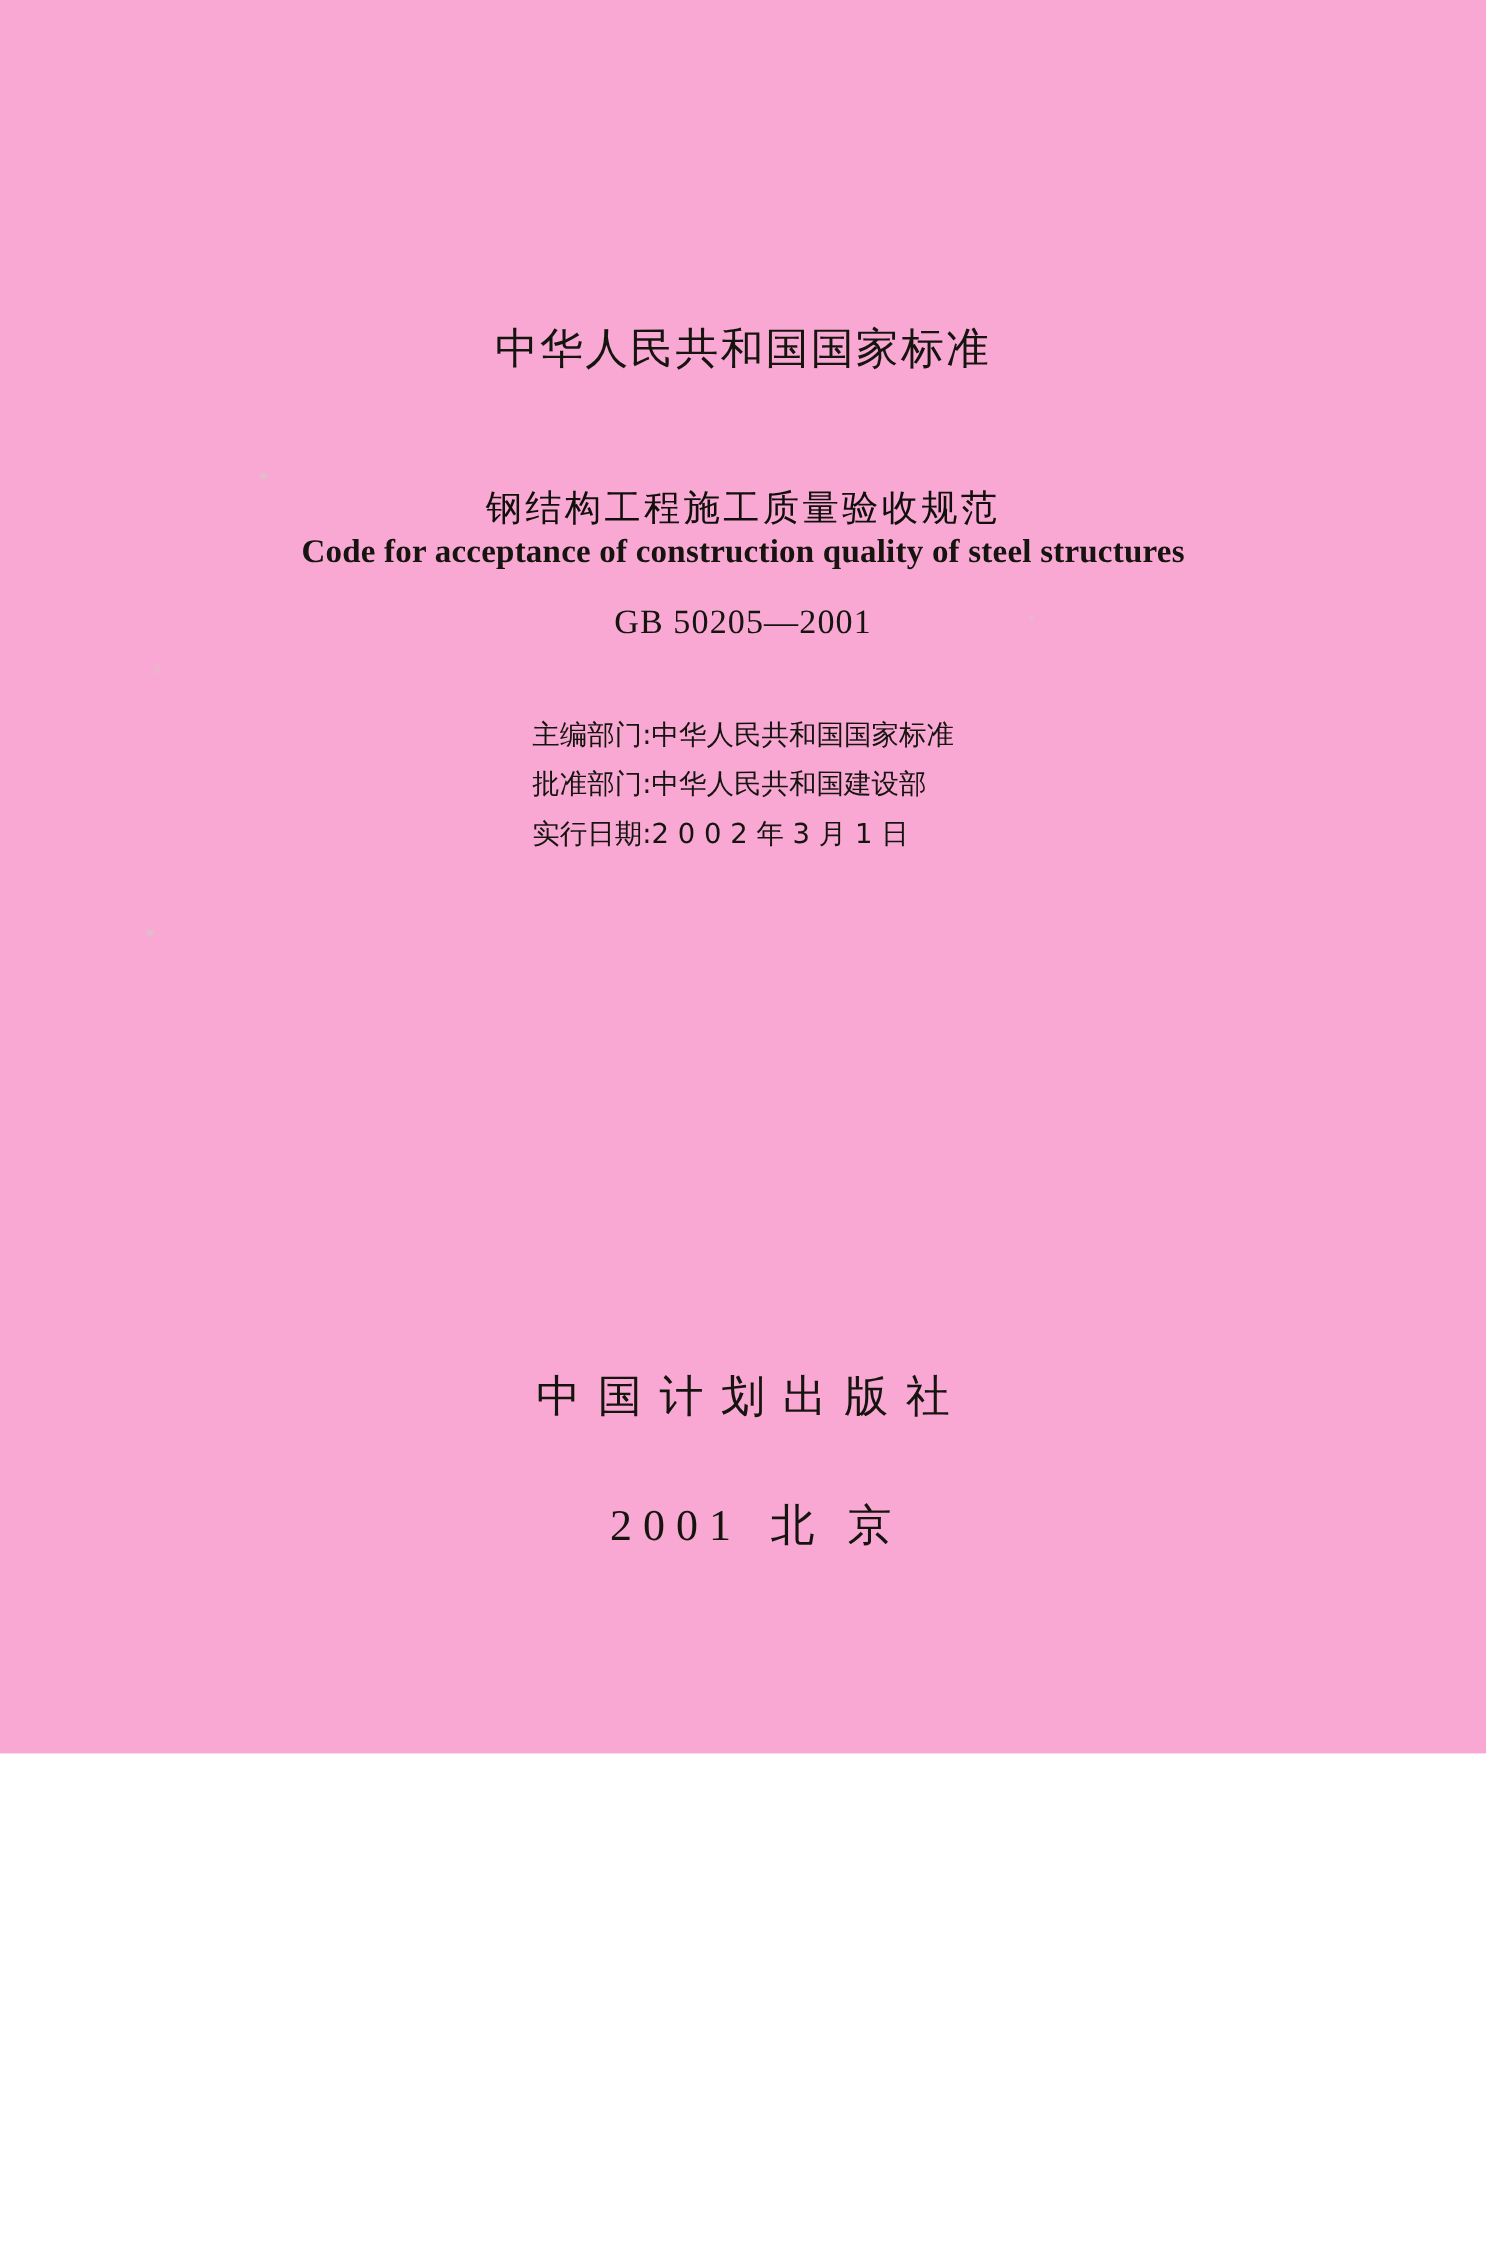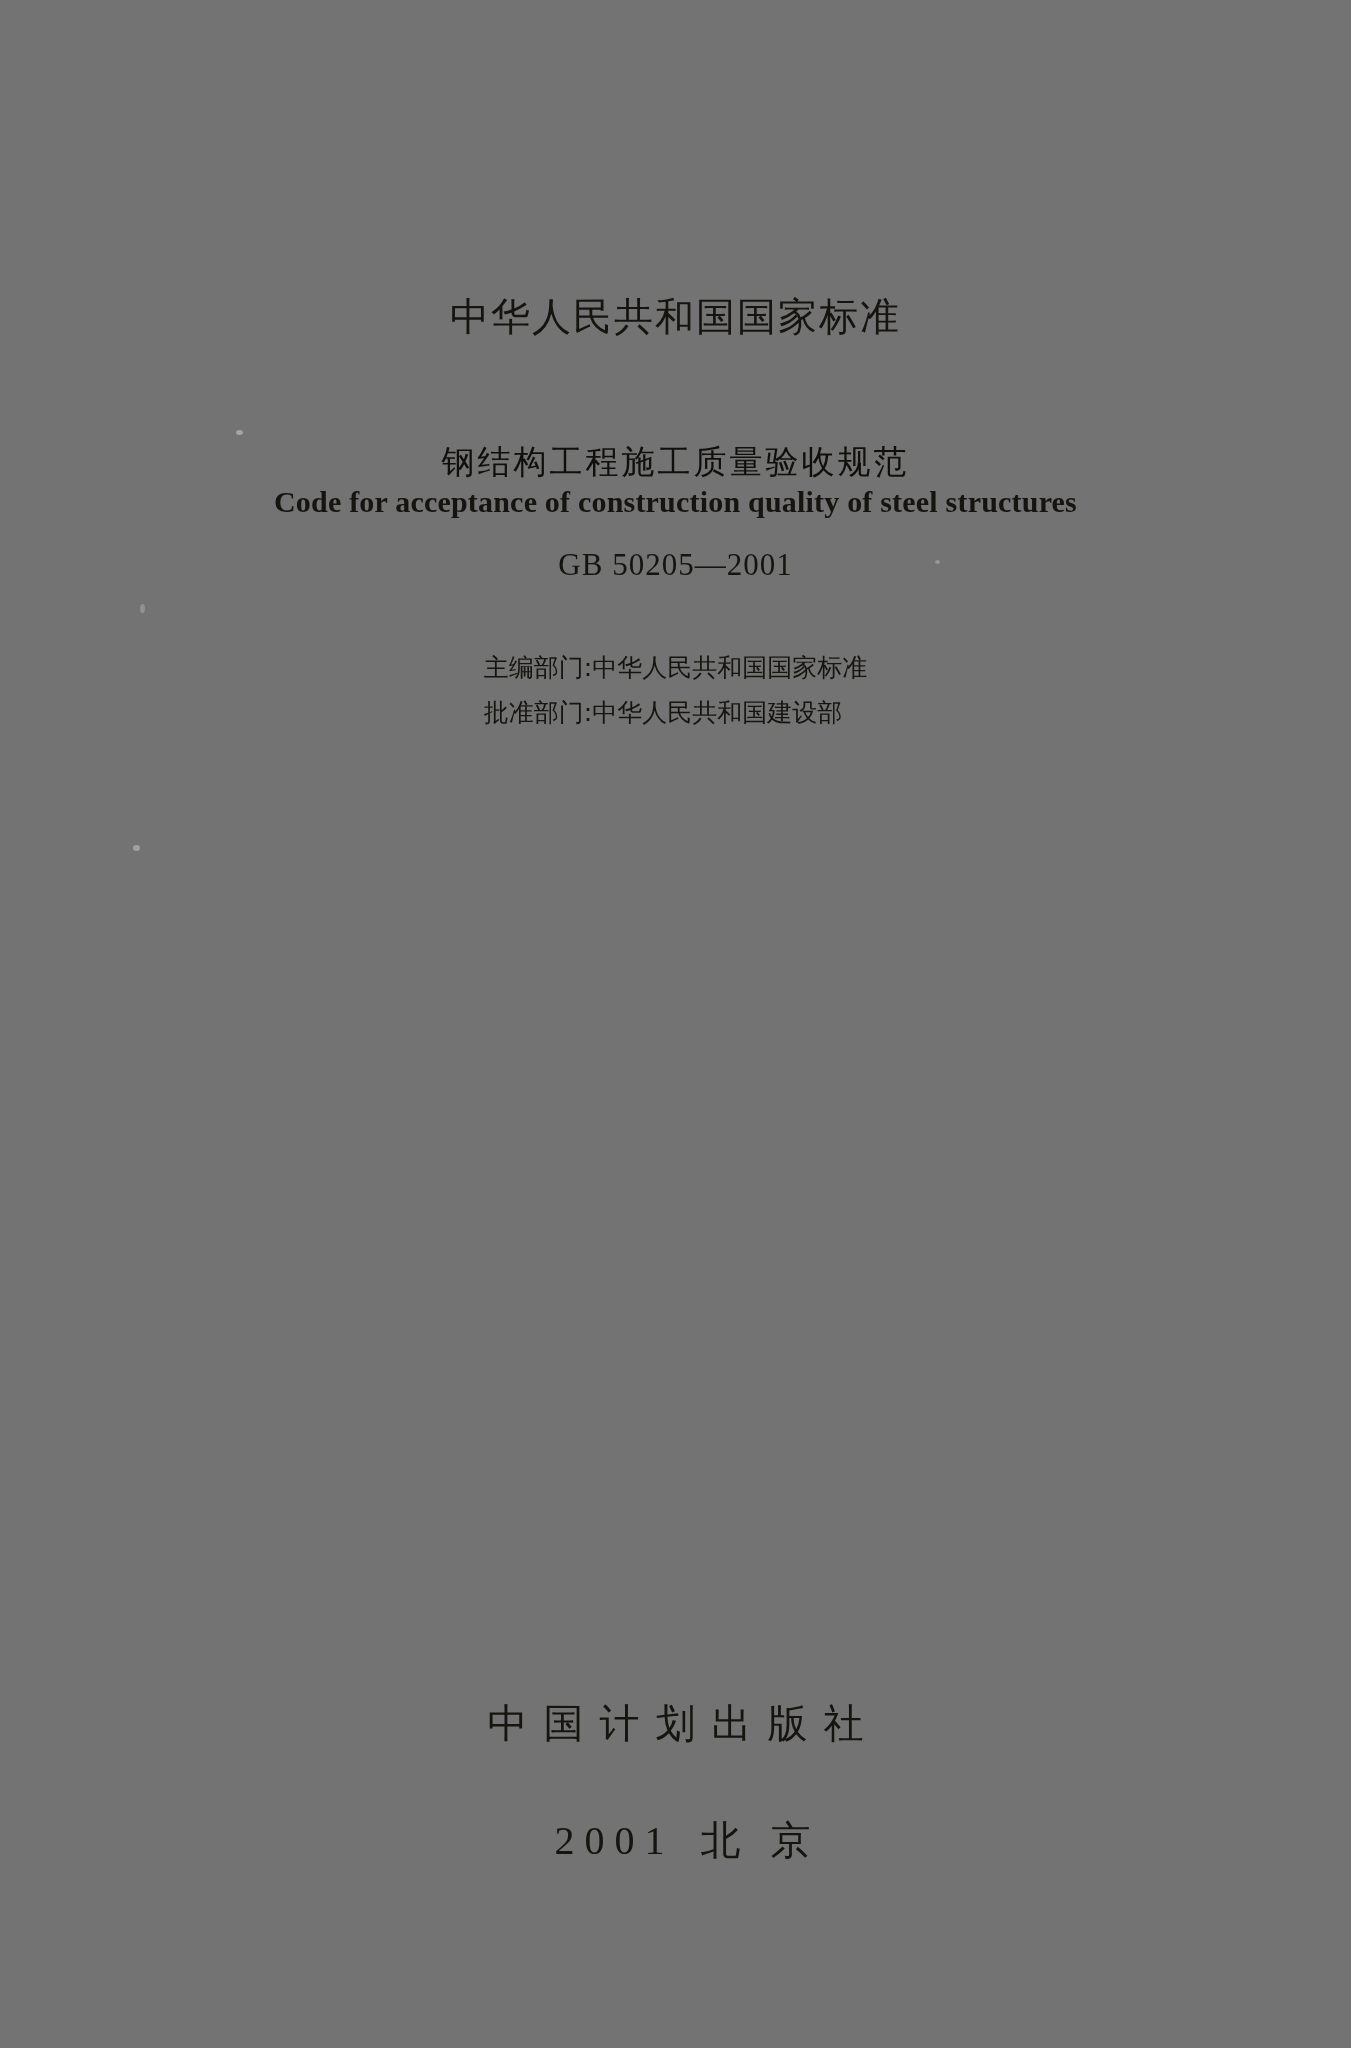"中华人民共和国国家标准" .page { background: #737373 -> #f9a8d4; height: 2048px -> 1594px }
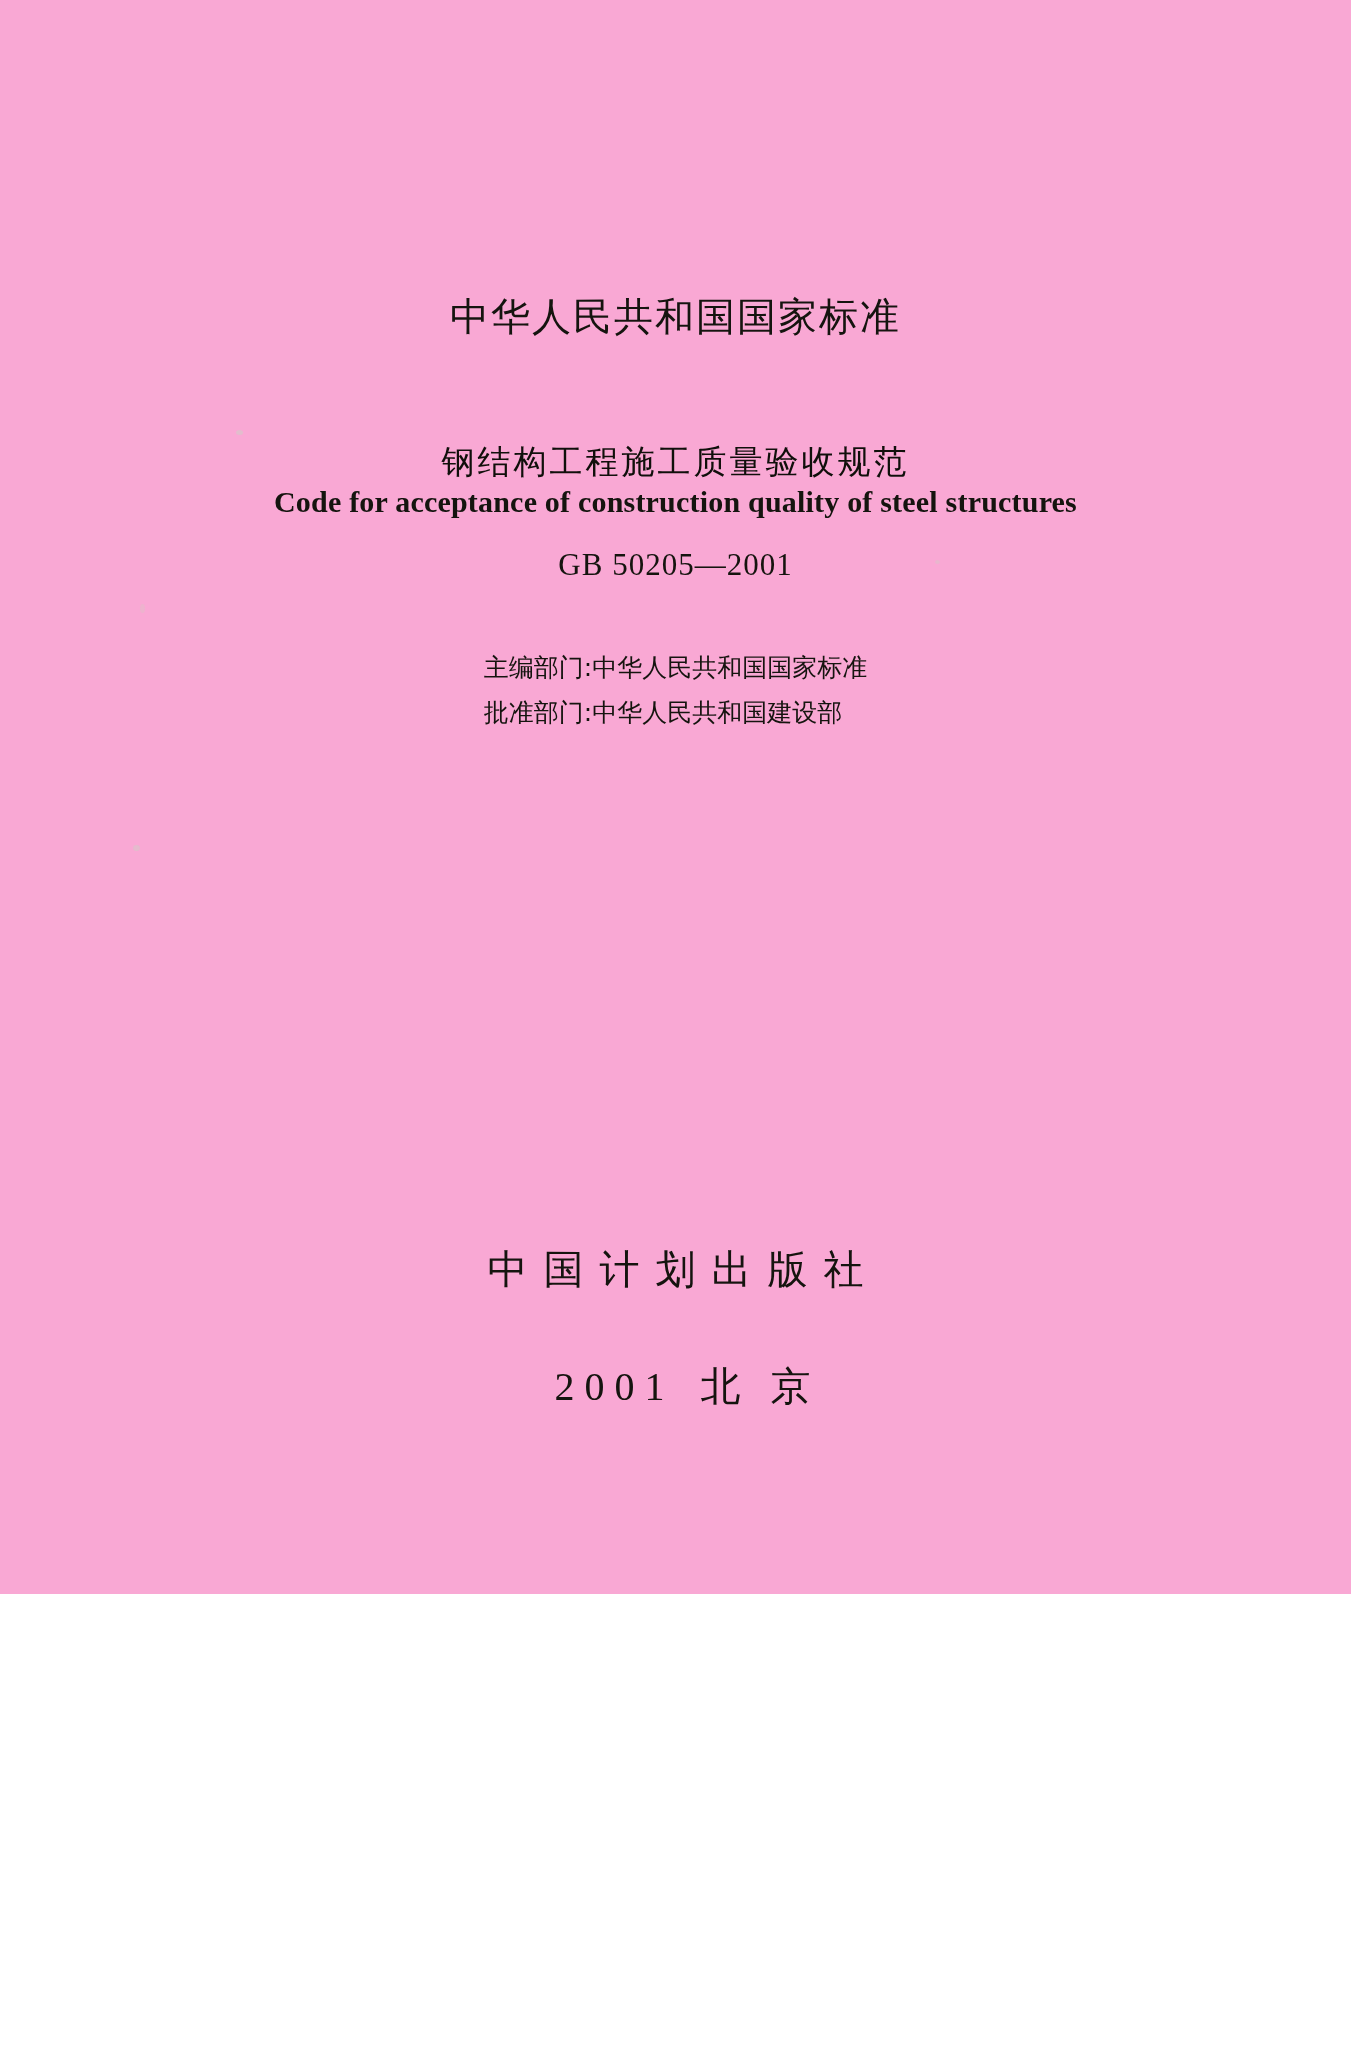"实行日期:2 0 0 2 年" div { html: none -> <div>实行日期:2 0 0 2 年 3 月 1 日</div> }
